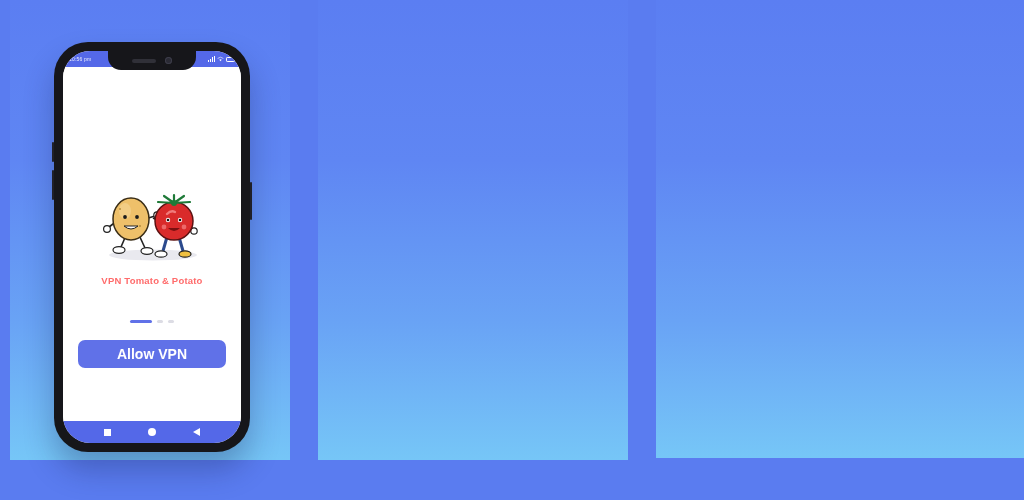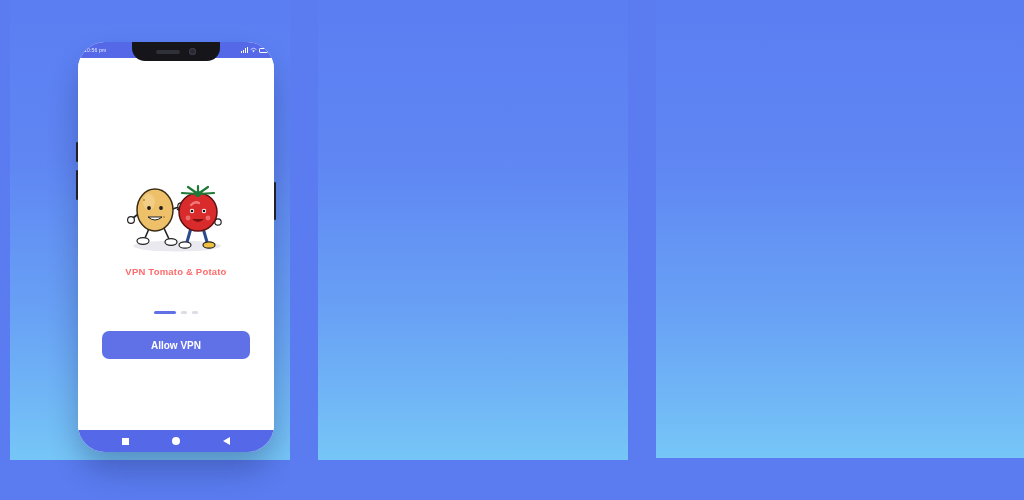"VPN Tomato & Potato" .phone { margin-left: 24px -> none; padding: none -> 9px }
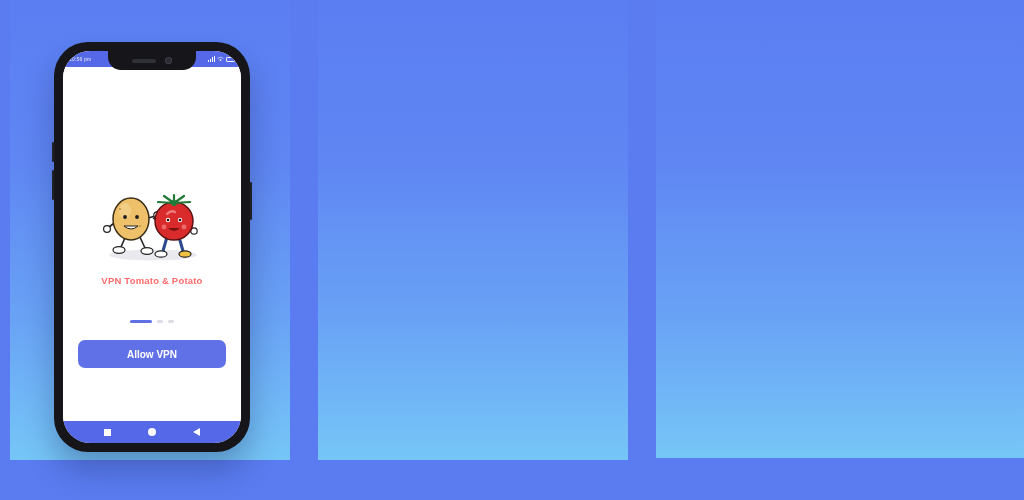"Allow VPN" .allow-btn { font-size: 10px -> 14px }
